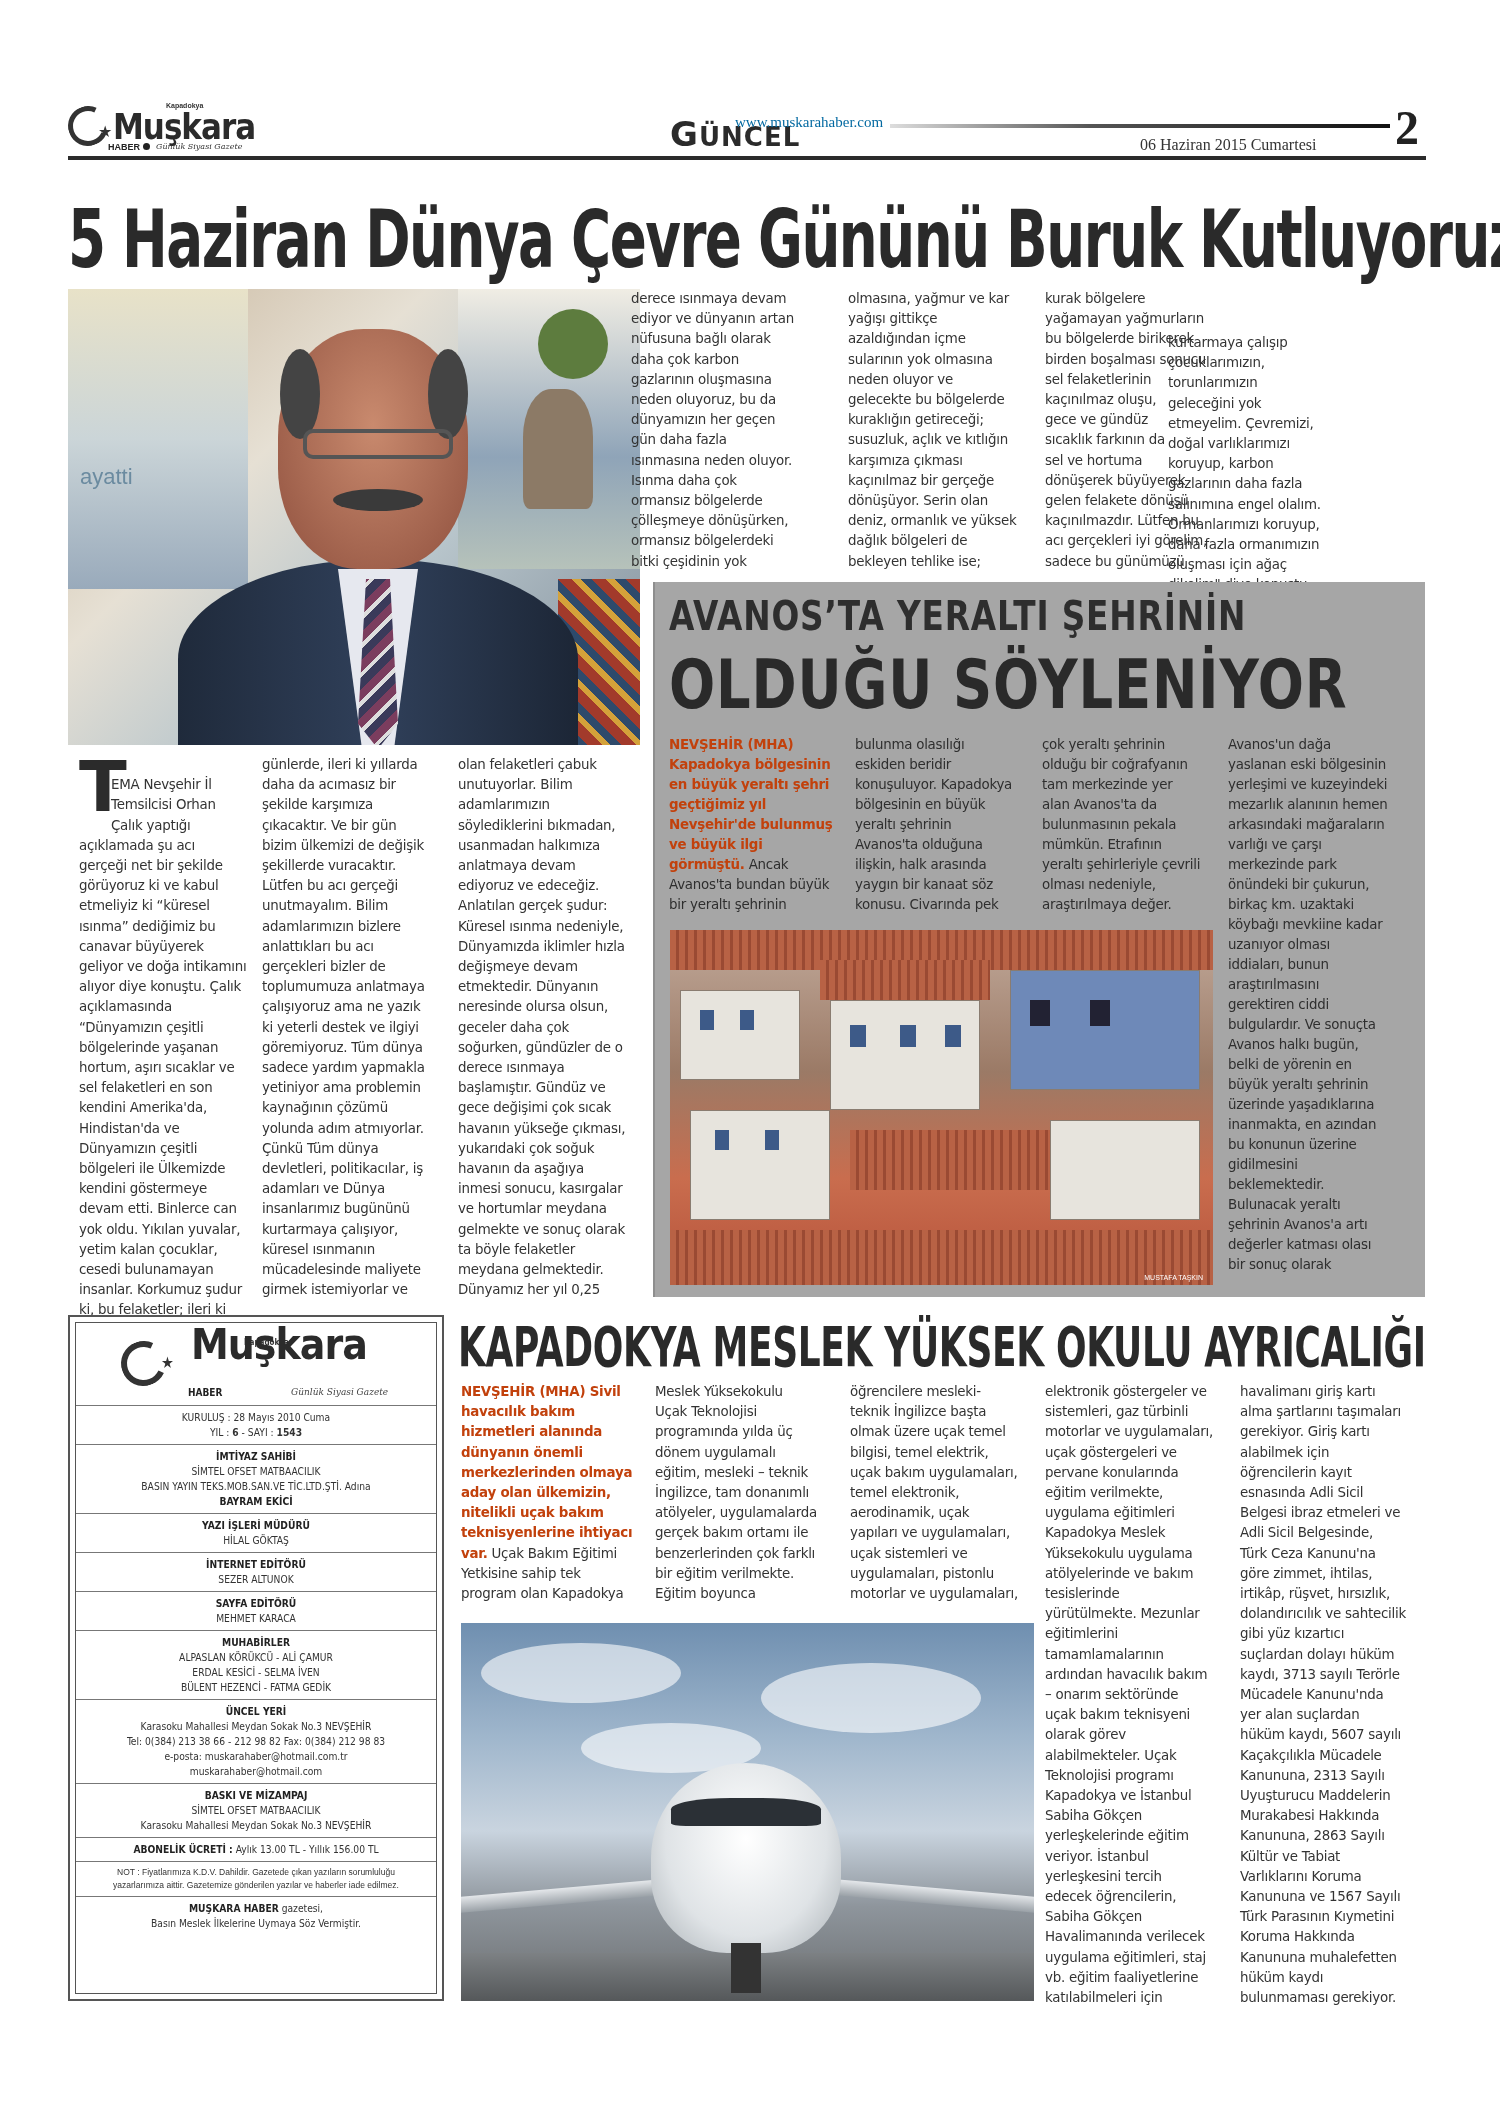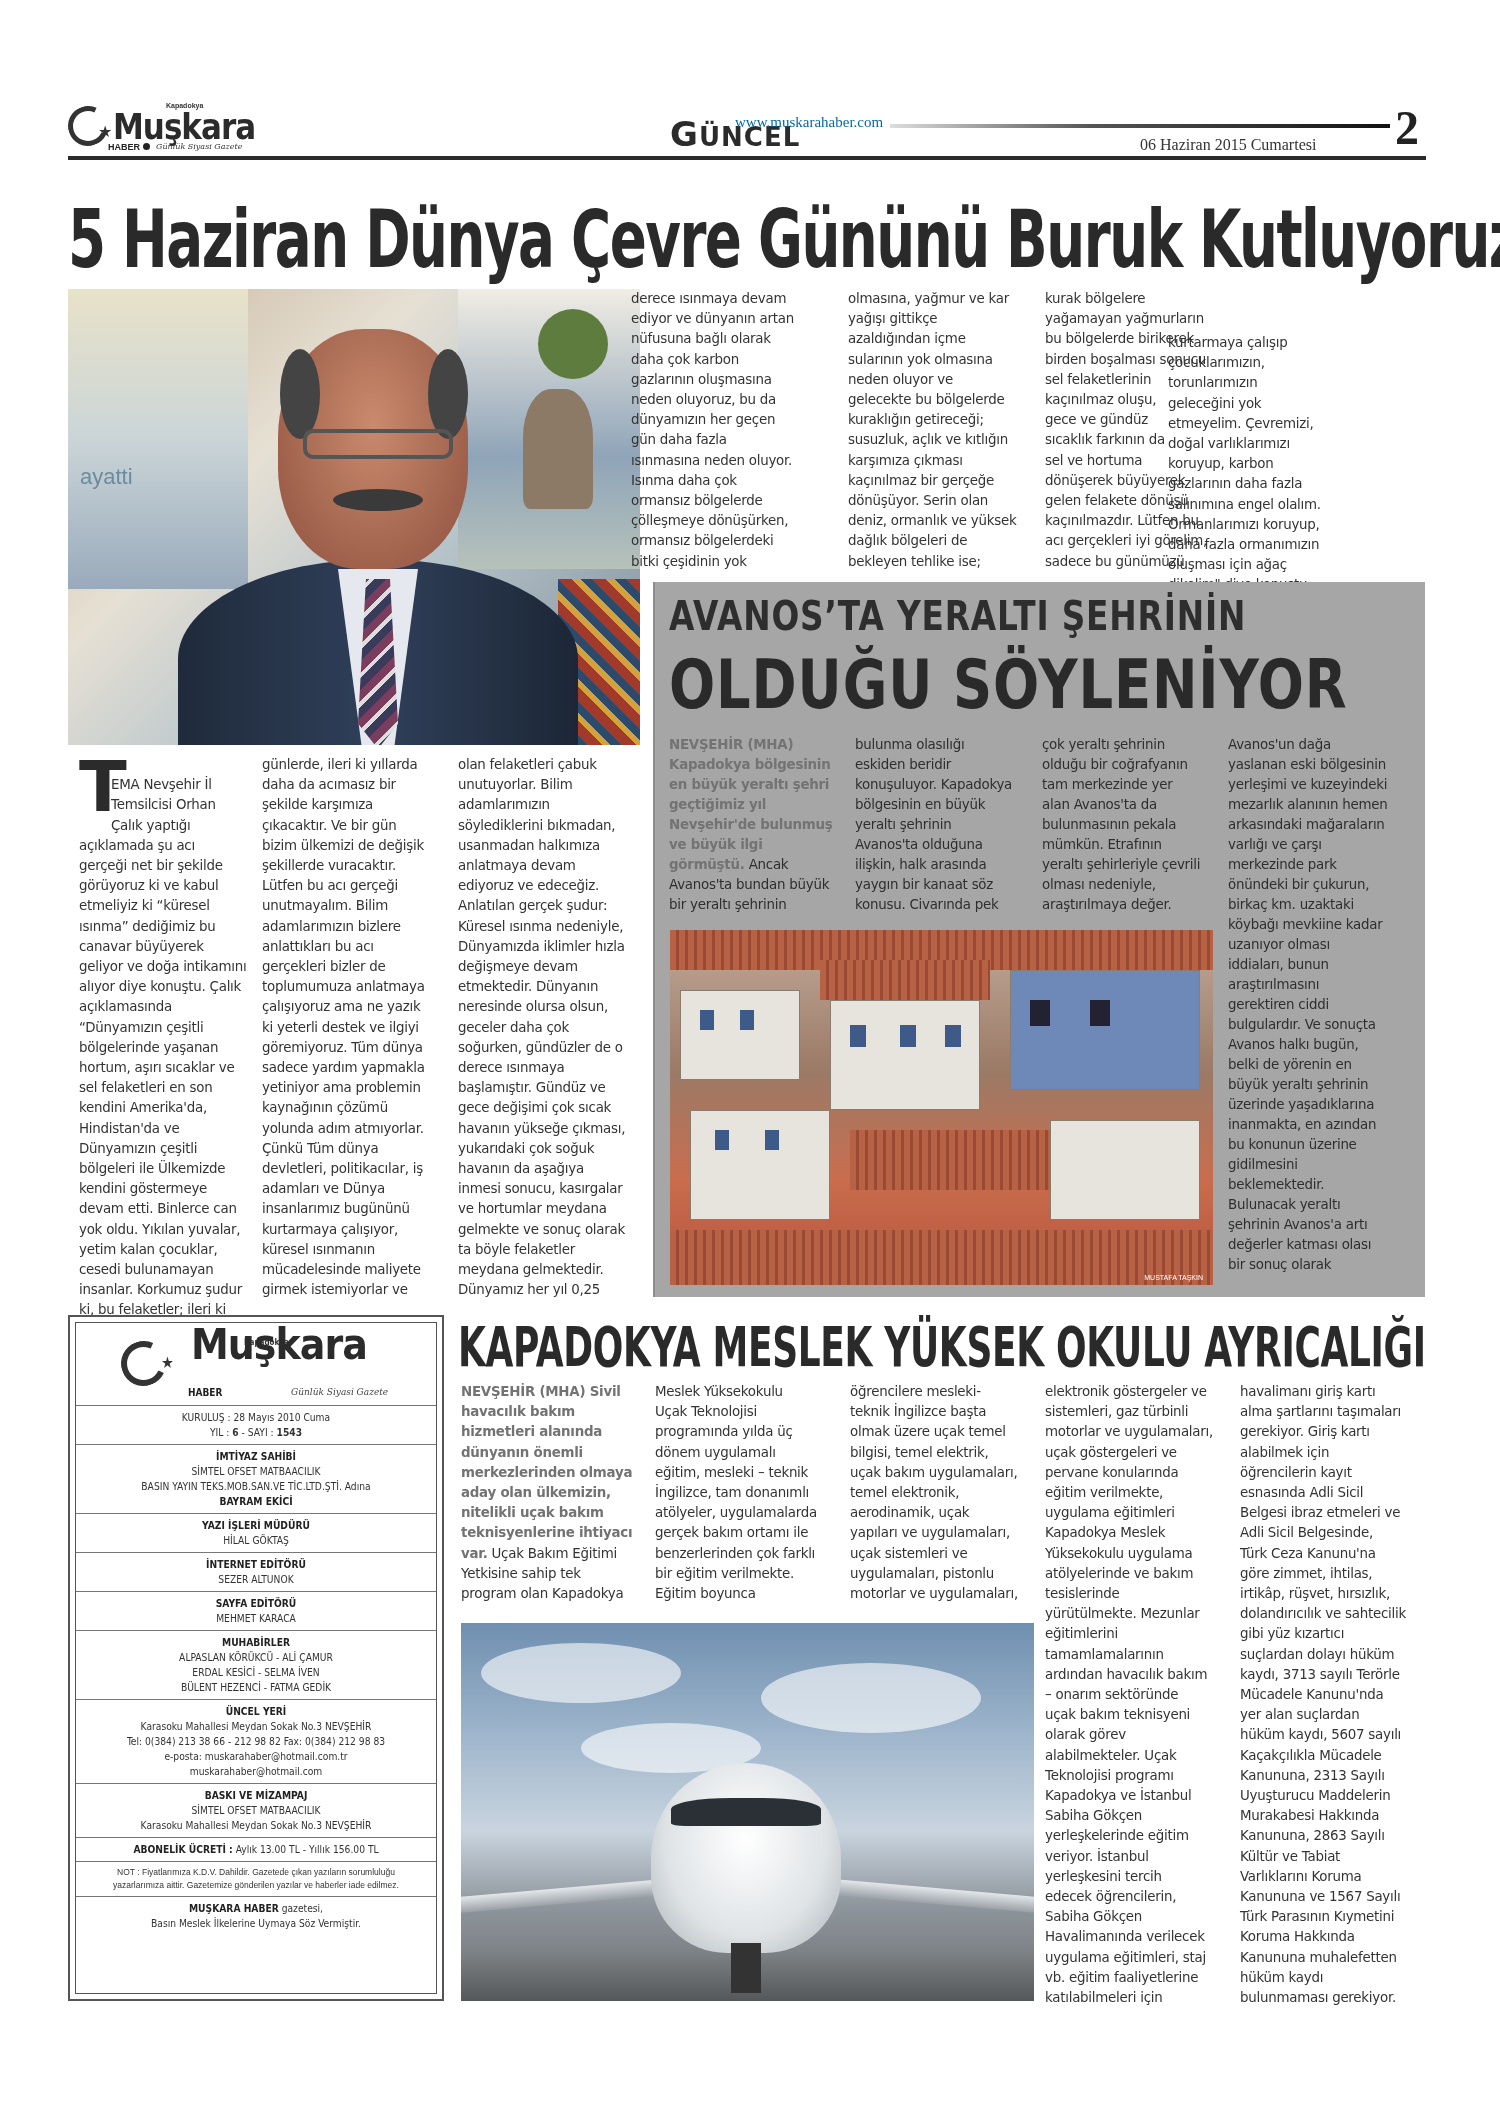"NEVŞEHİR (MHA)" .col b, .bold { color: #737373 -> #c2410c }
